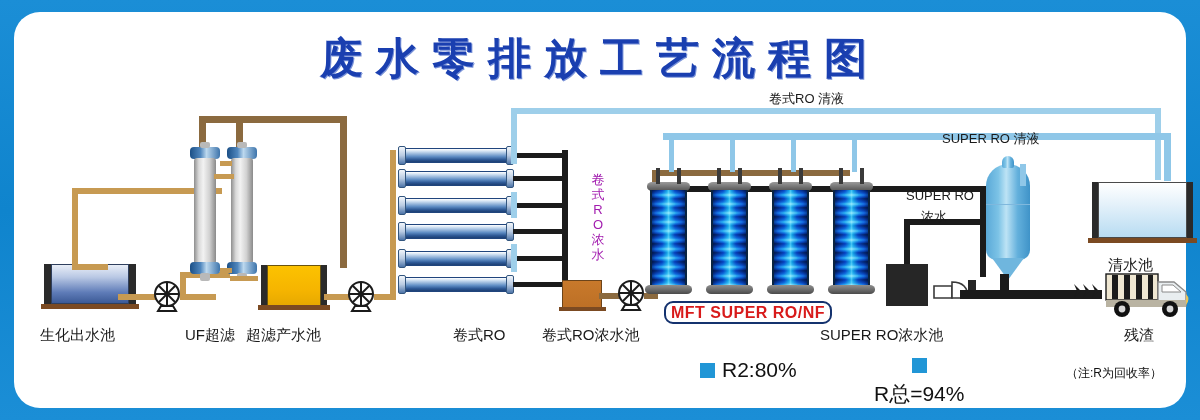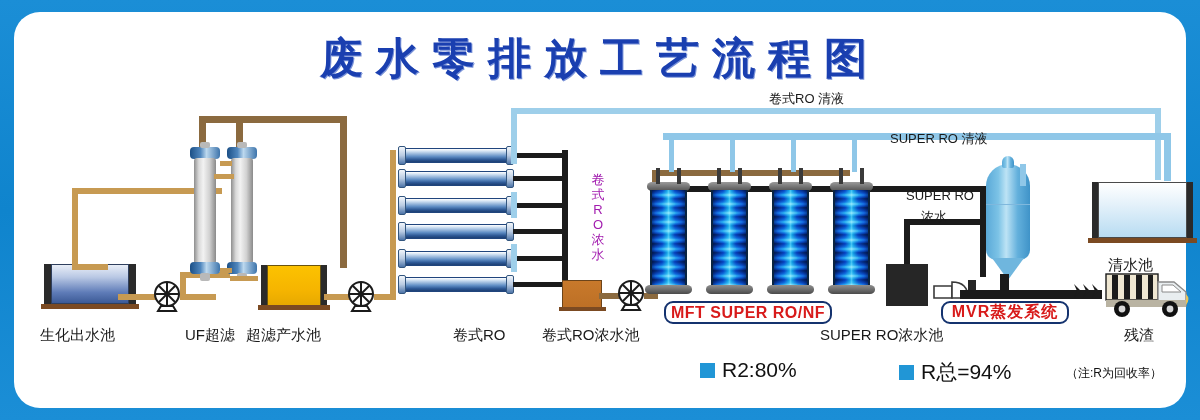"SUPER RO 清液" div.t { left: 876px -> 928px }
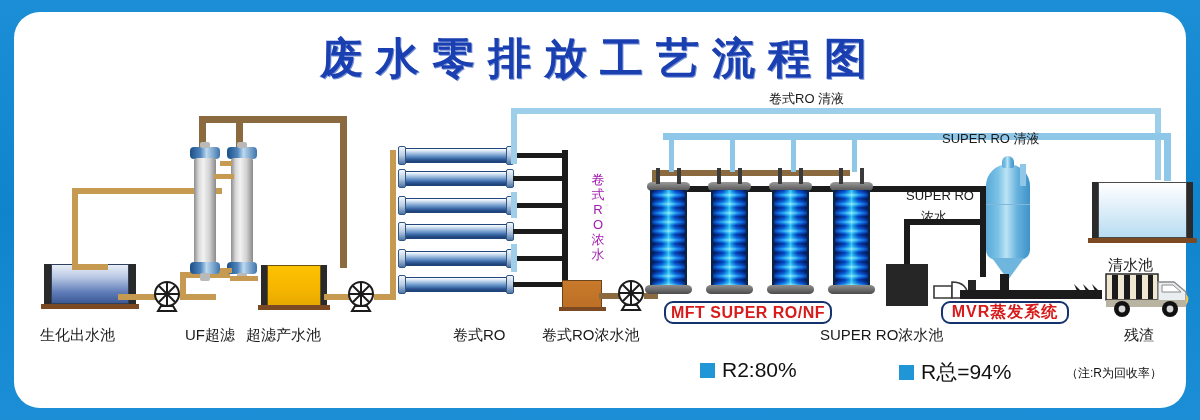"MVR蒸发系统" div.redbox { html: <div>MVR蒸发系统</div> -> none }
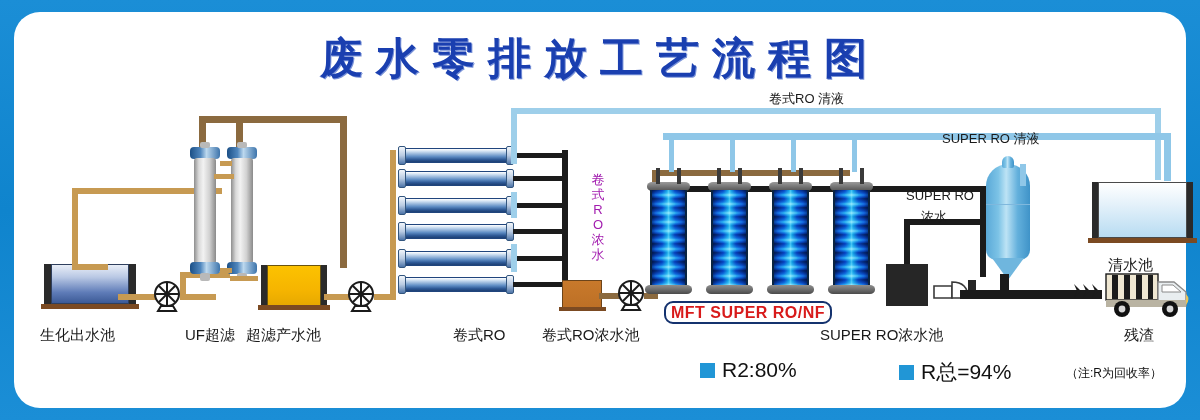"R总=94%" div.lg-item { flex-direction: none -> column; left: 885px -> 860px }
